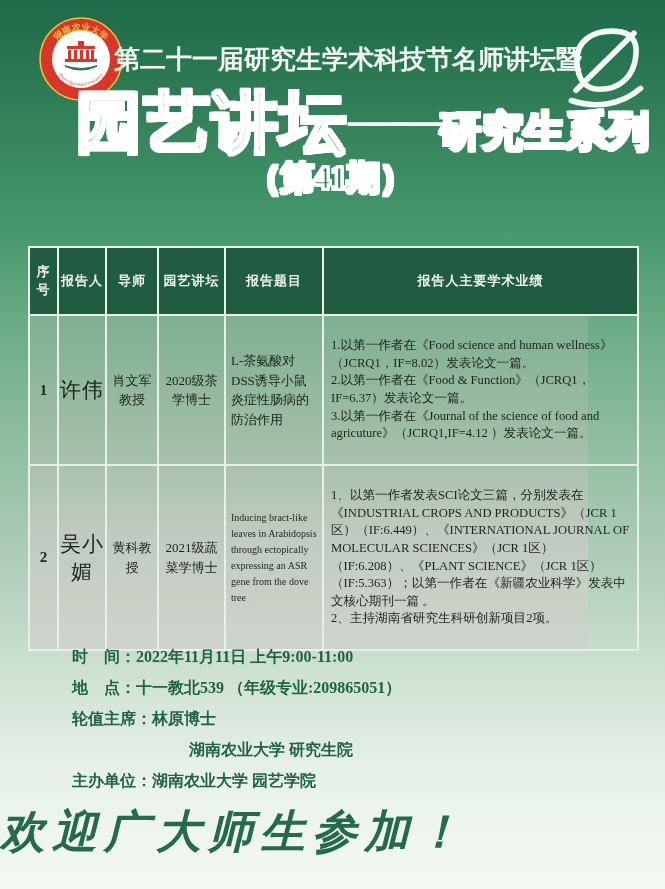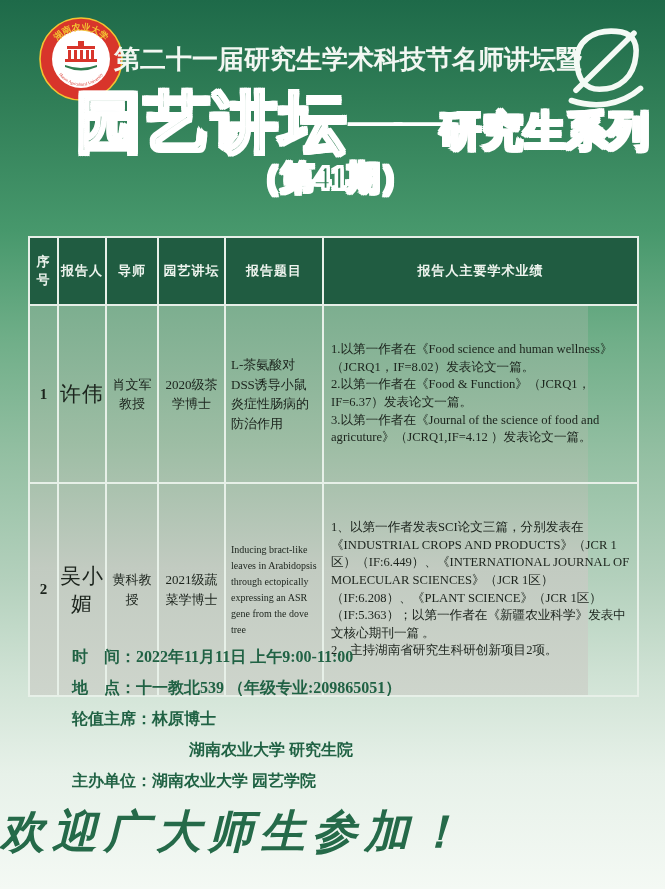"序号" .table-wrap { top: 236px -> 246px }
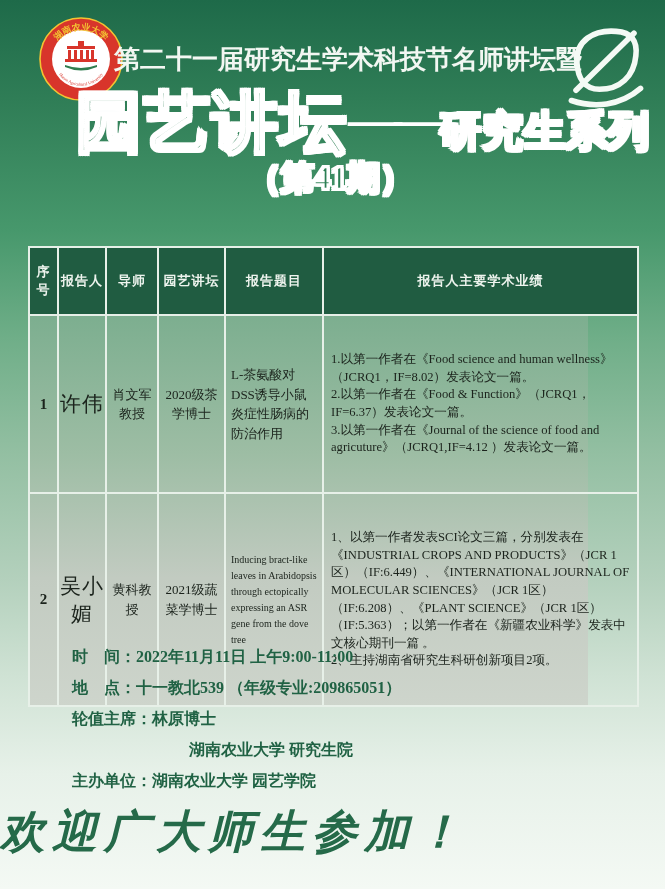"1.以第一作者在《Food science and human" td.cell-achv { padding: 19px 7px -> 5px 7px }
